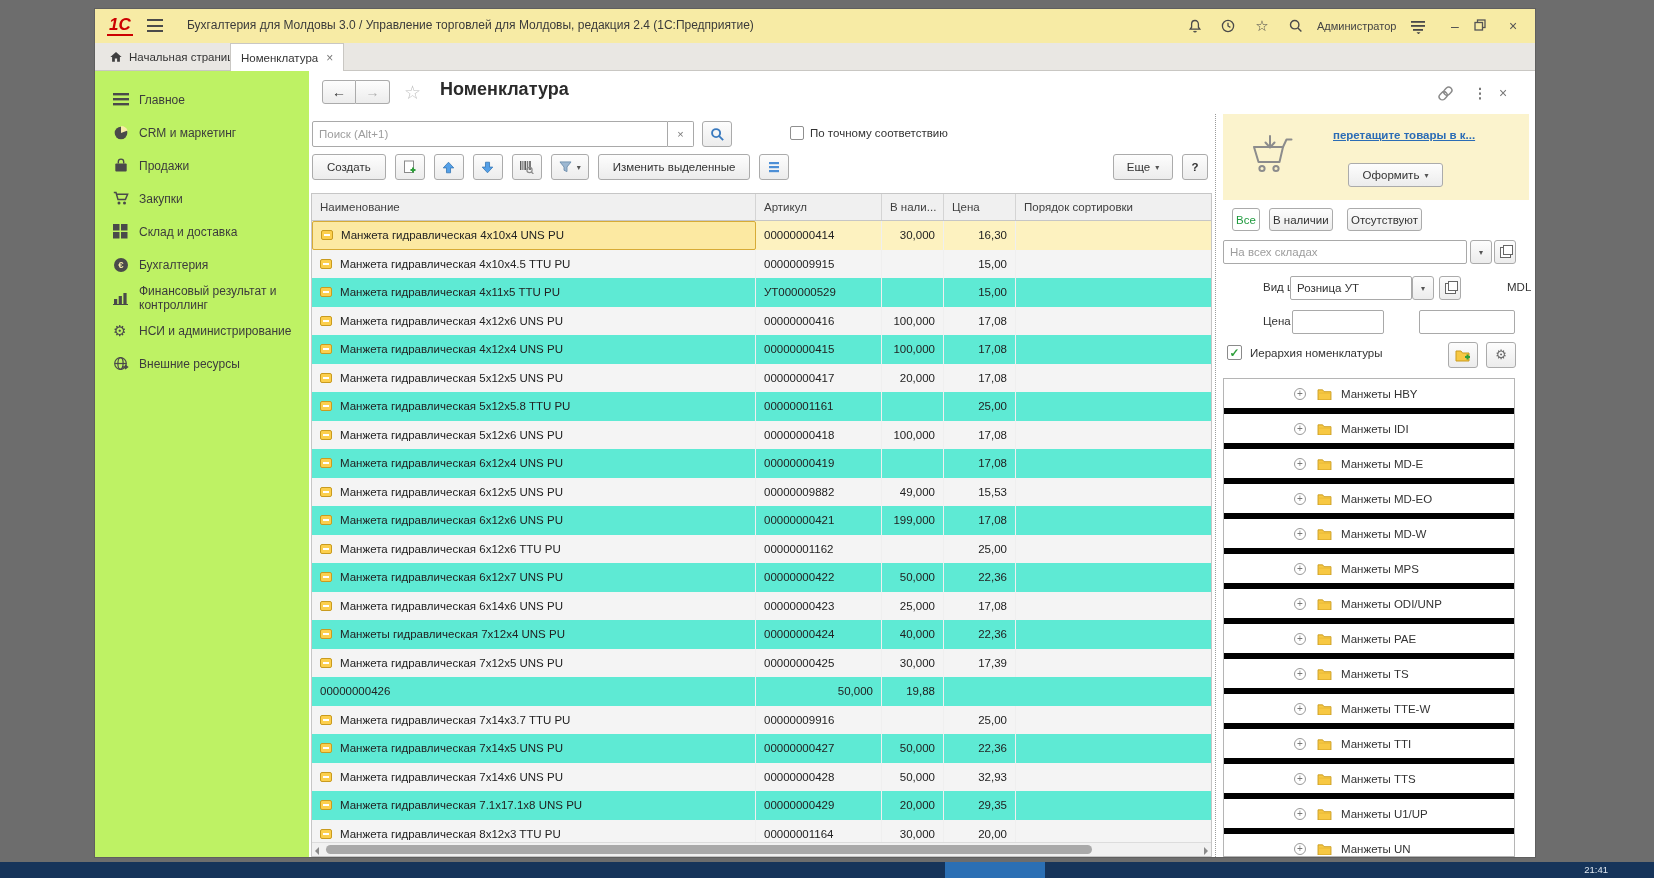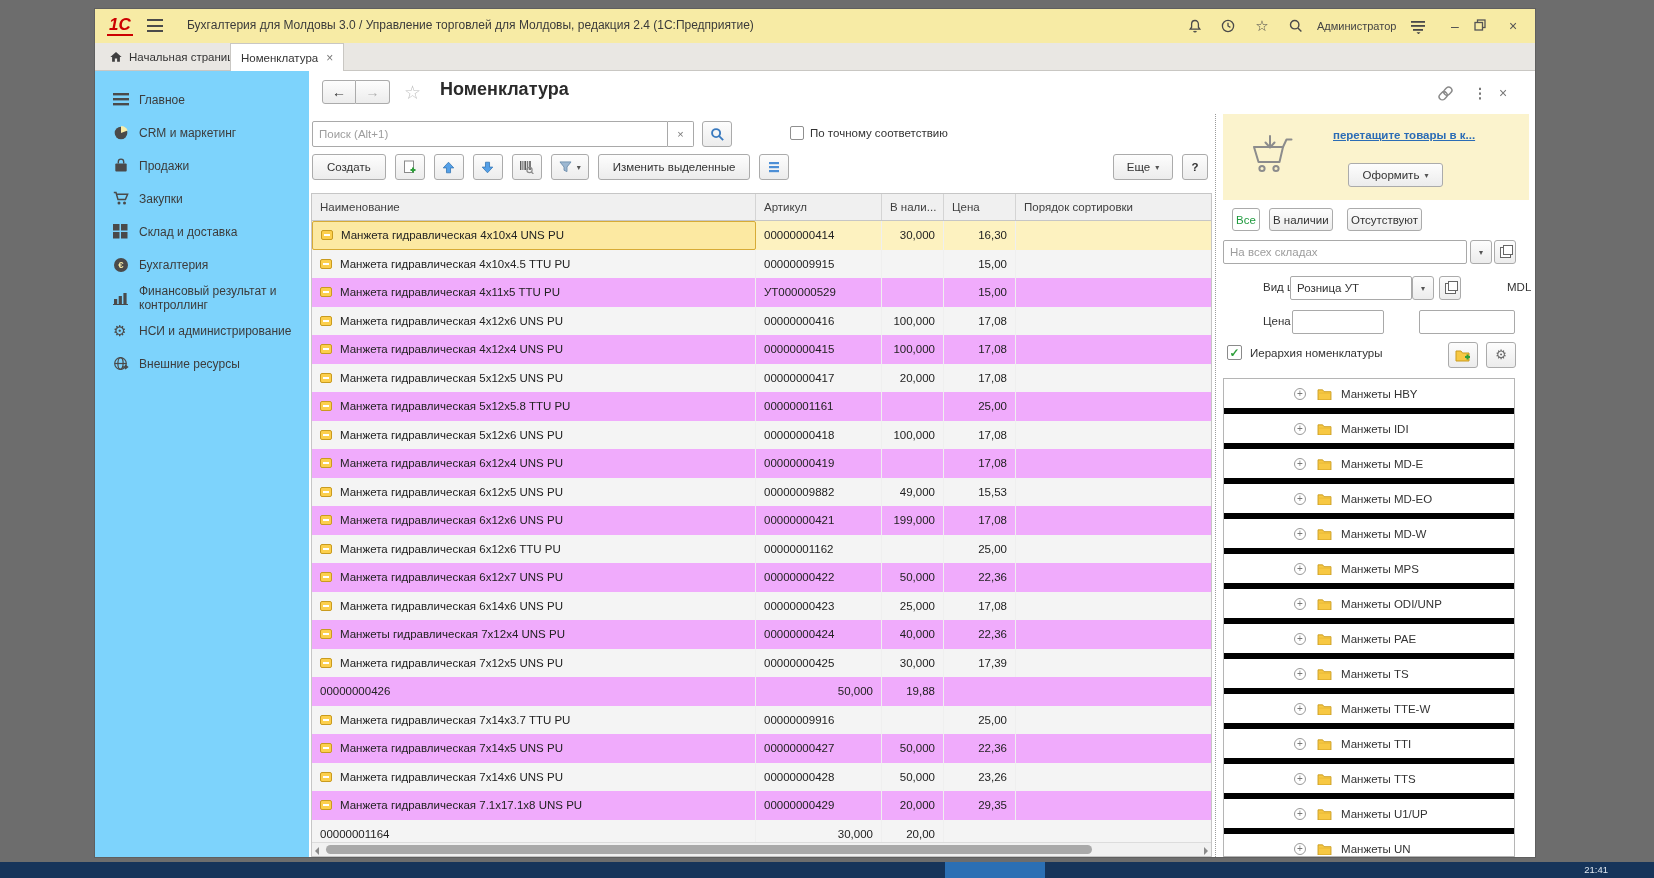"Главное" .sidebar { background: #7dd3fc -> #bef264 }
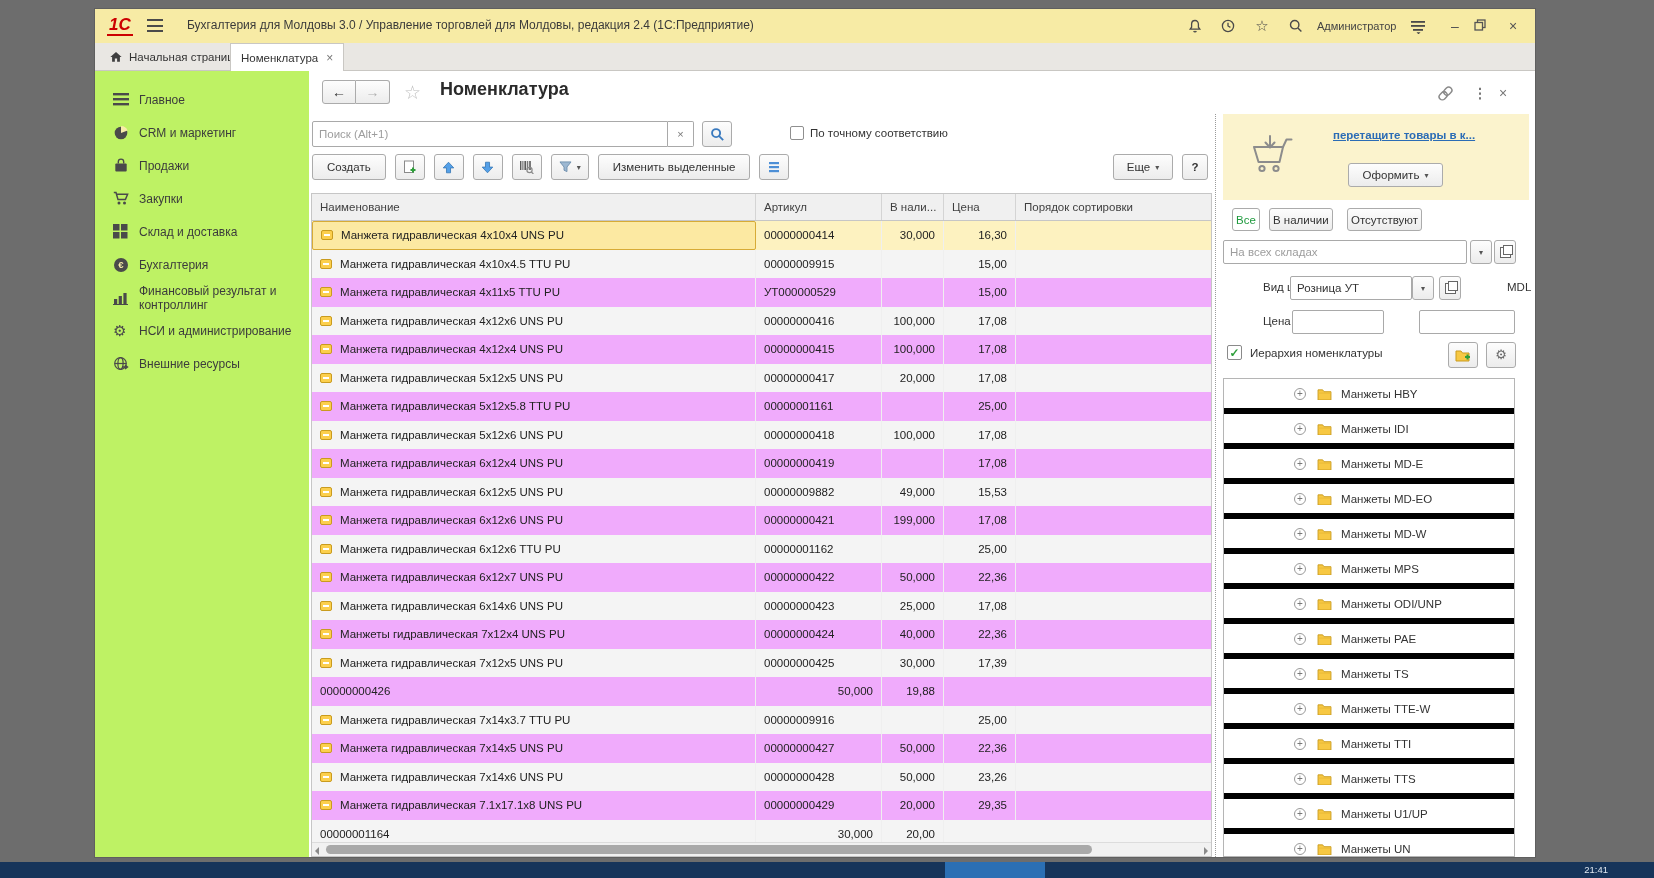"Наименование" .tbl { background: #f0abfc -> #5eead4 }
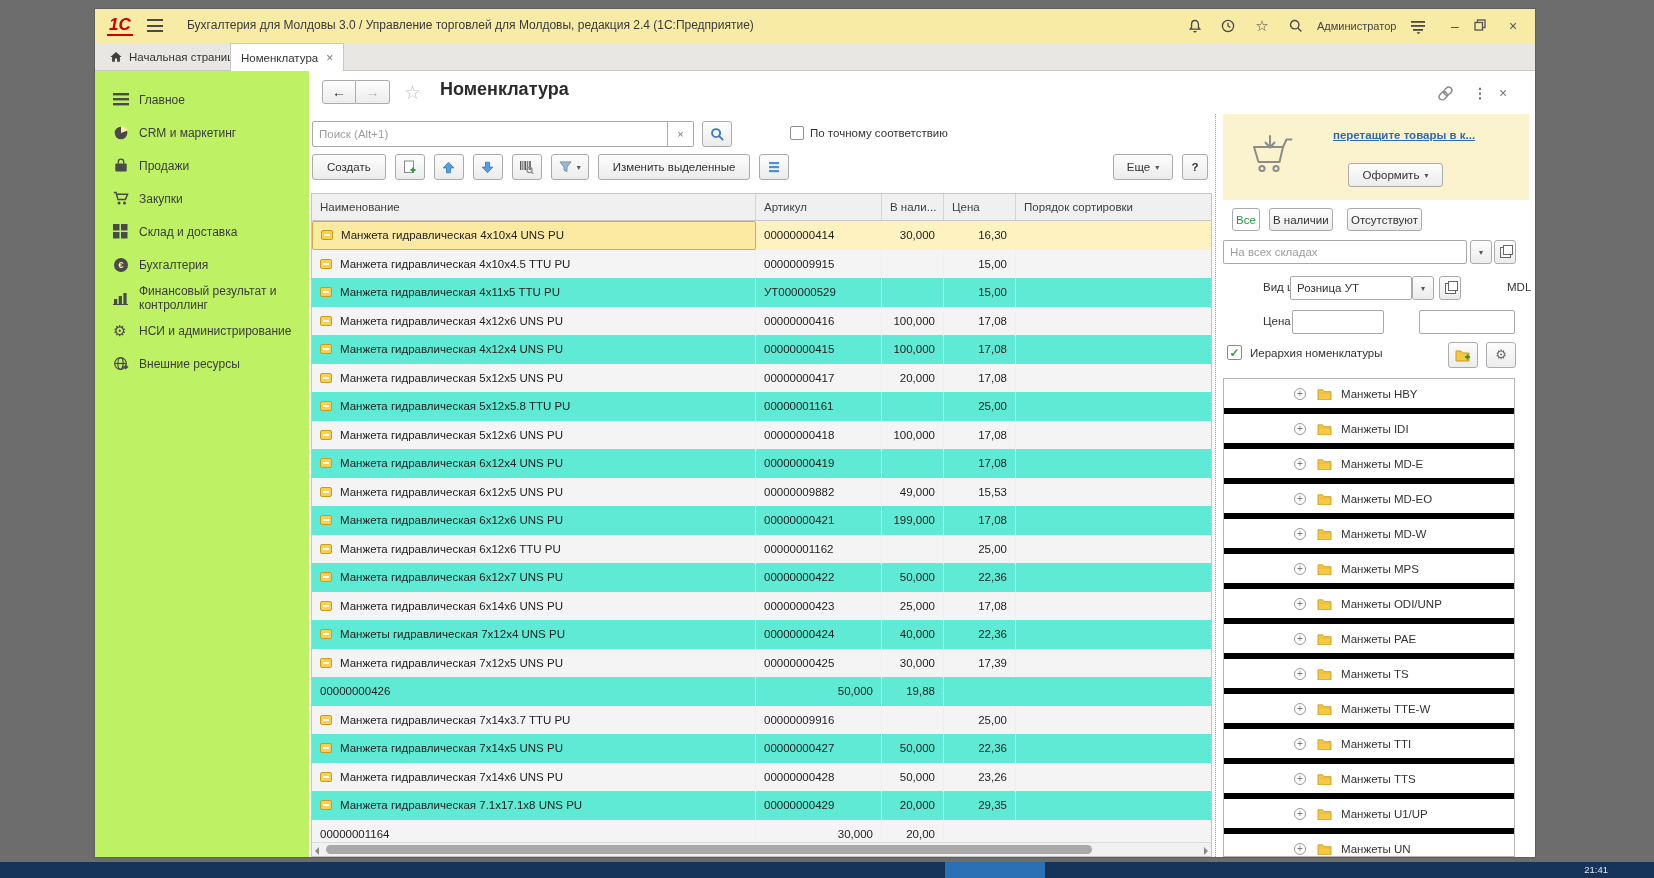"23,26" div.c { text: 23,26 -> 32,93 }
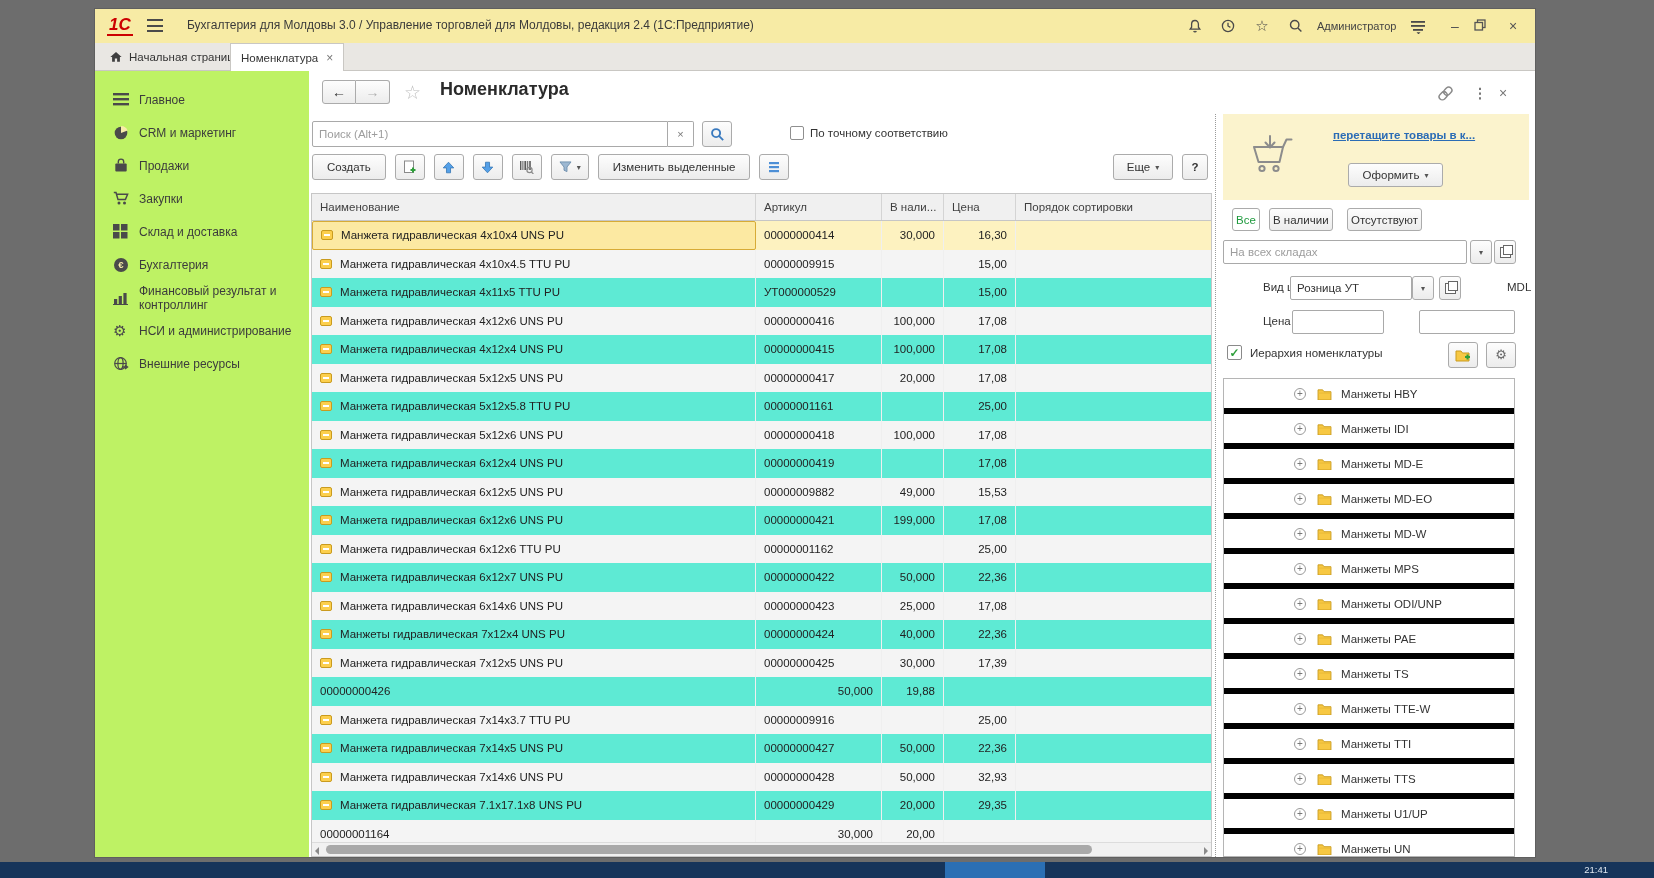"Манжета гидравлическая 8x12x3 TTU PU" div.c { html: none -> <div> <span></span> <span>Манжета гидравлическая 8x12x3 TTU PU</span> </div> }
